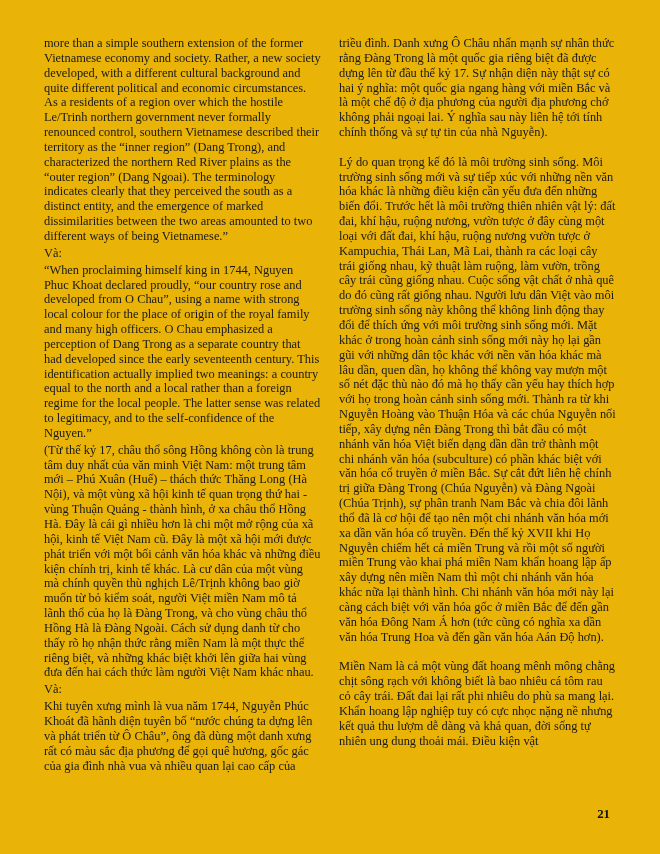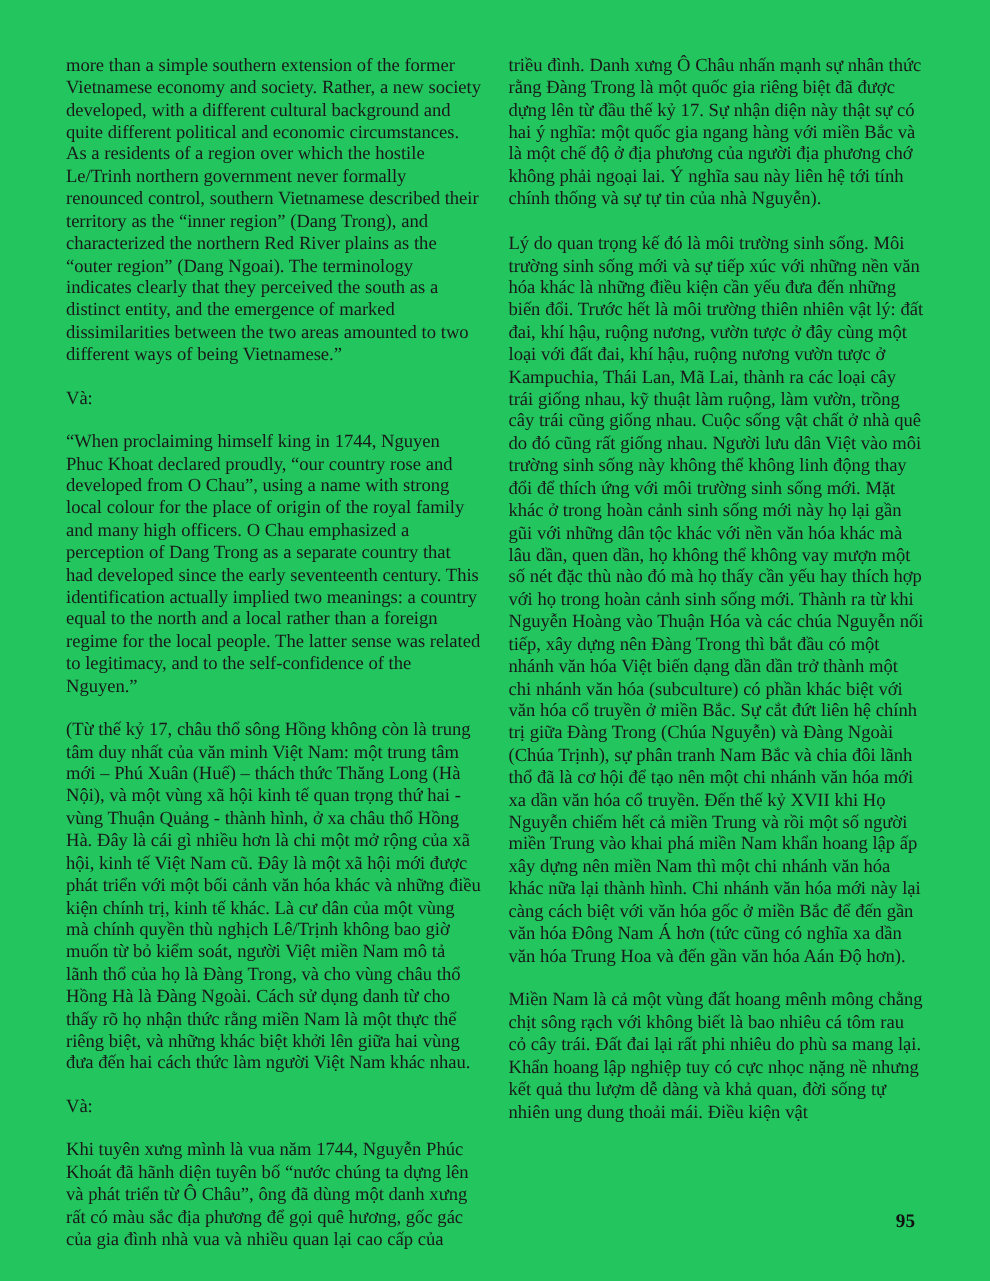"more than a simple southern" .page { background: #22c55e -> #eab308 }
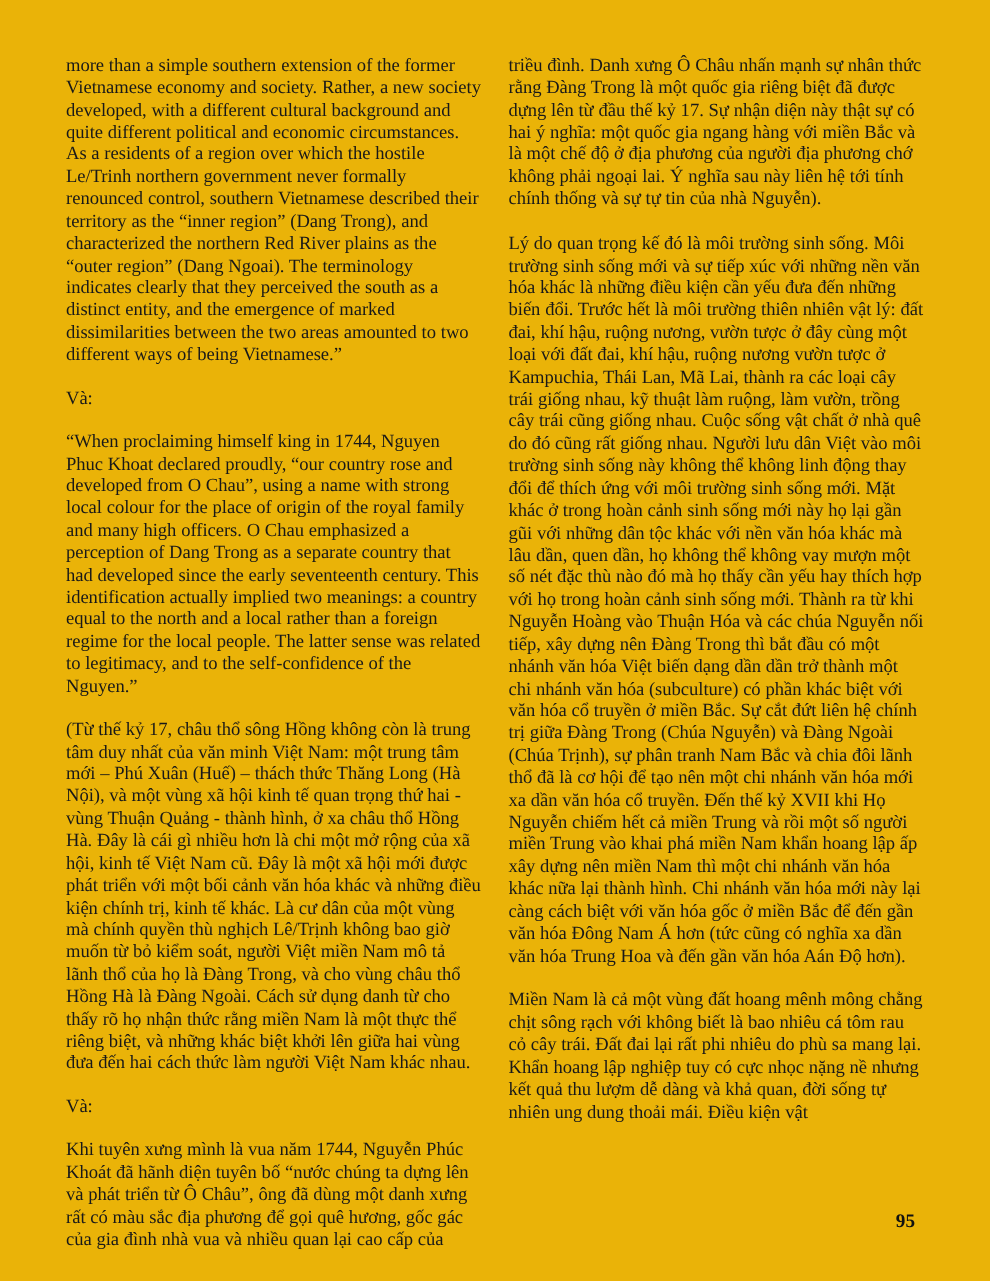"Và:" .para + .para { margin-top: 14px -> 2px }
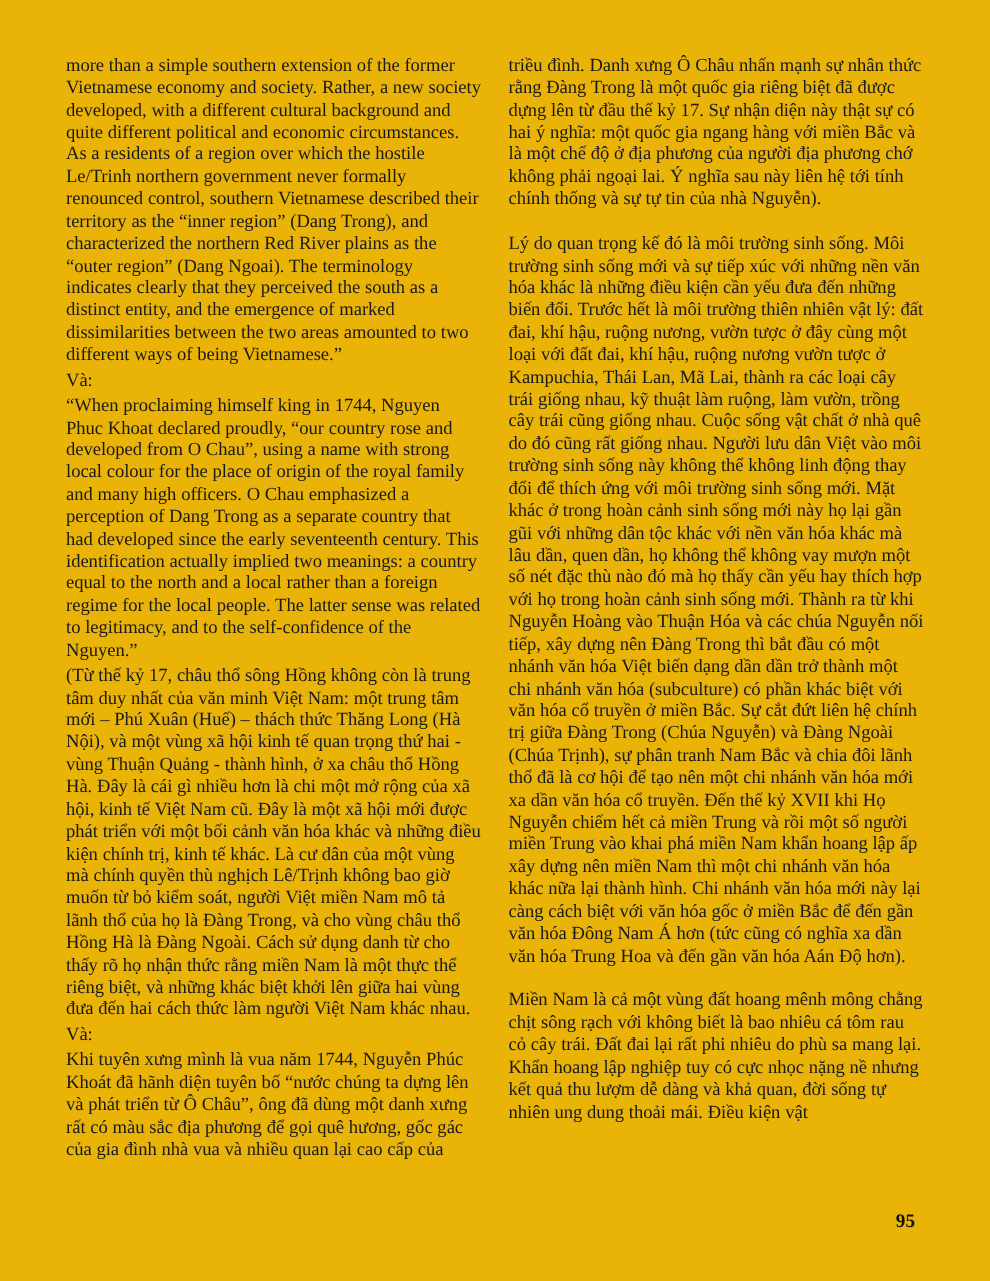"95" div.footer-pagenum { text: 95 -> 21 }
